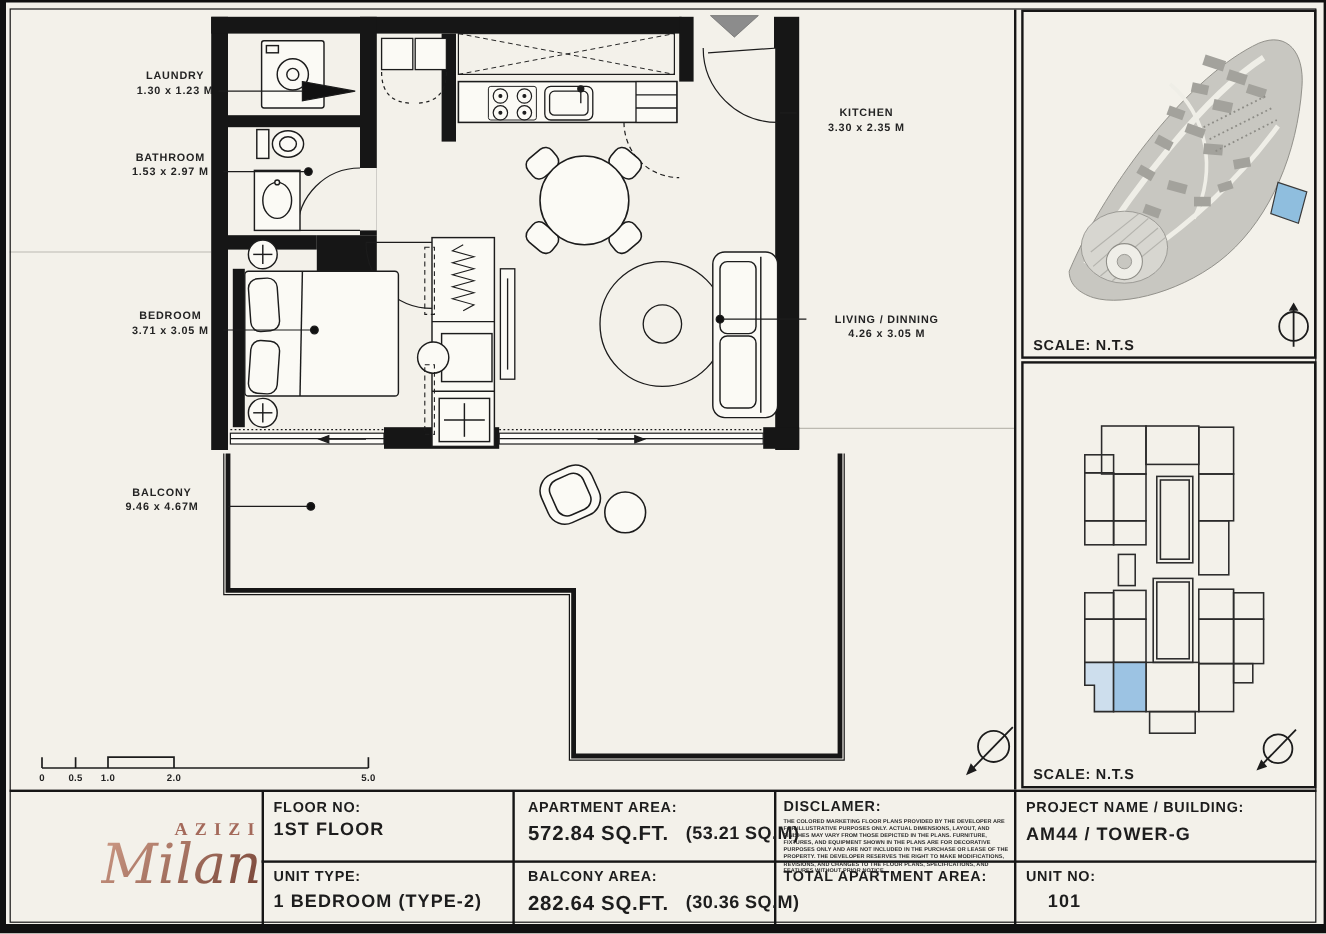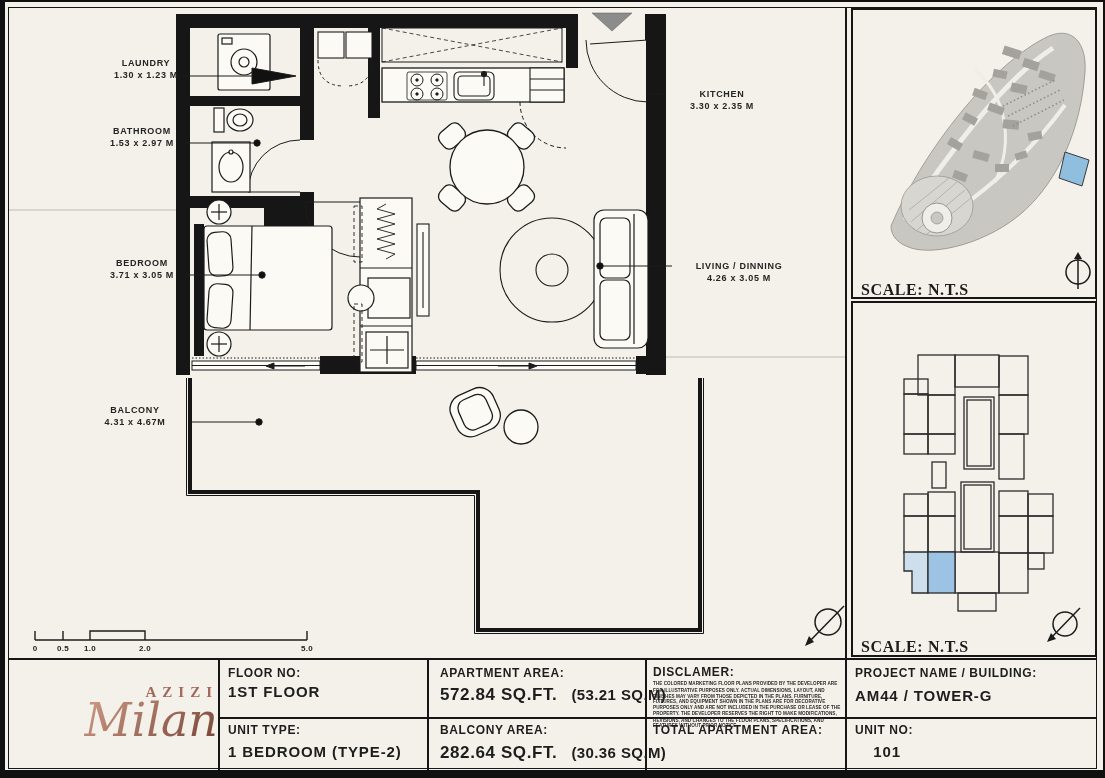"SCALE: N.T.S" .nts { font-family: Liberation Serif, serif -> none; font-size: 16px -> 12px }
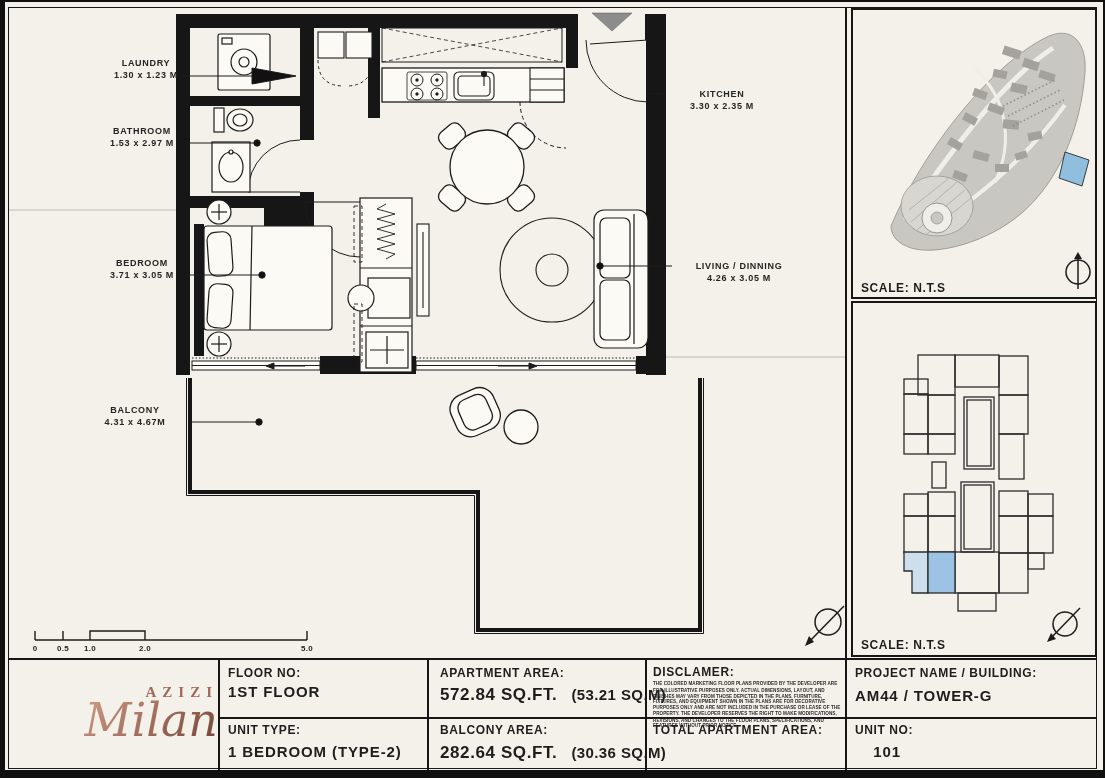"4.31 x 4.67M" span { text: 4.31 -> 9.46 }
